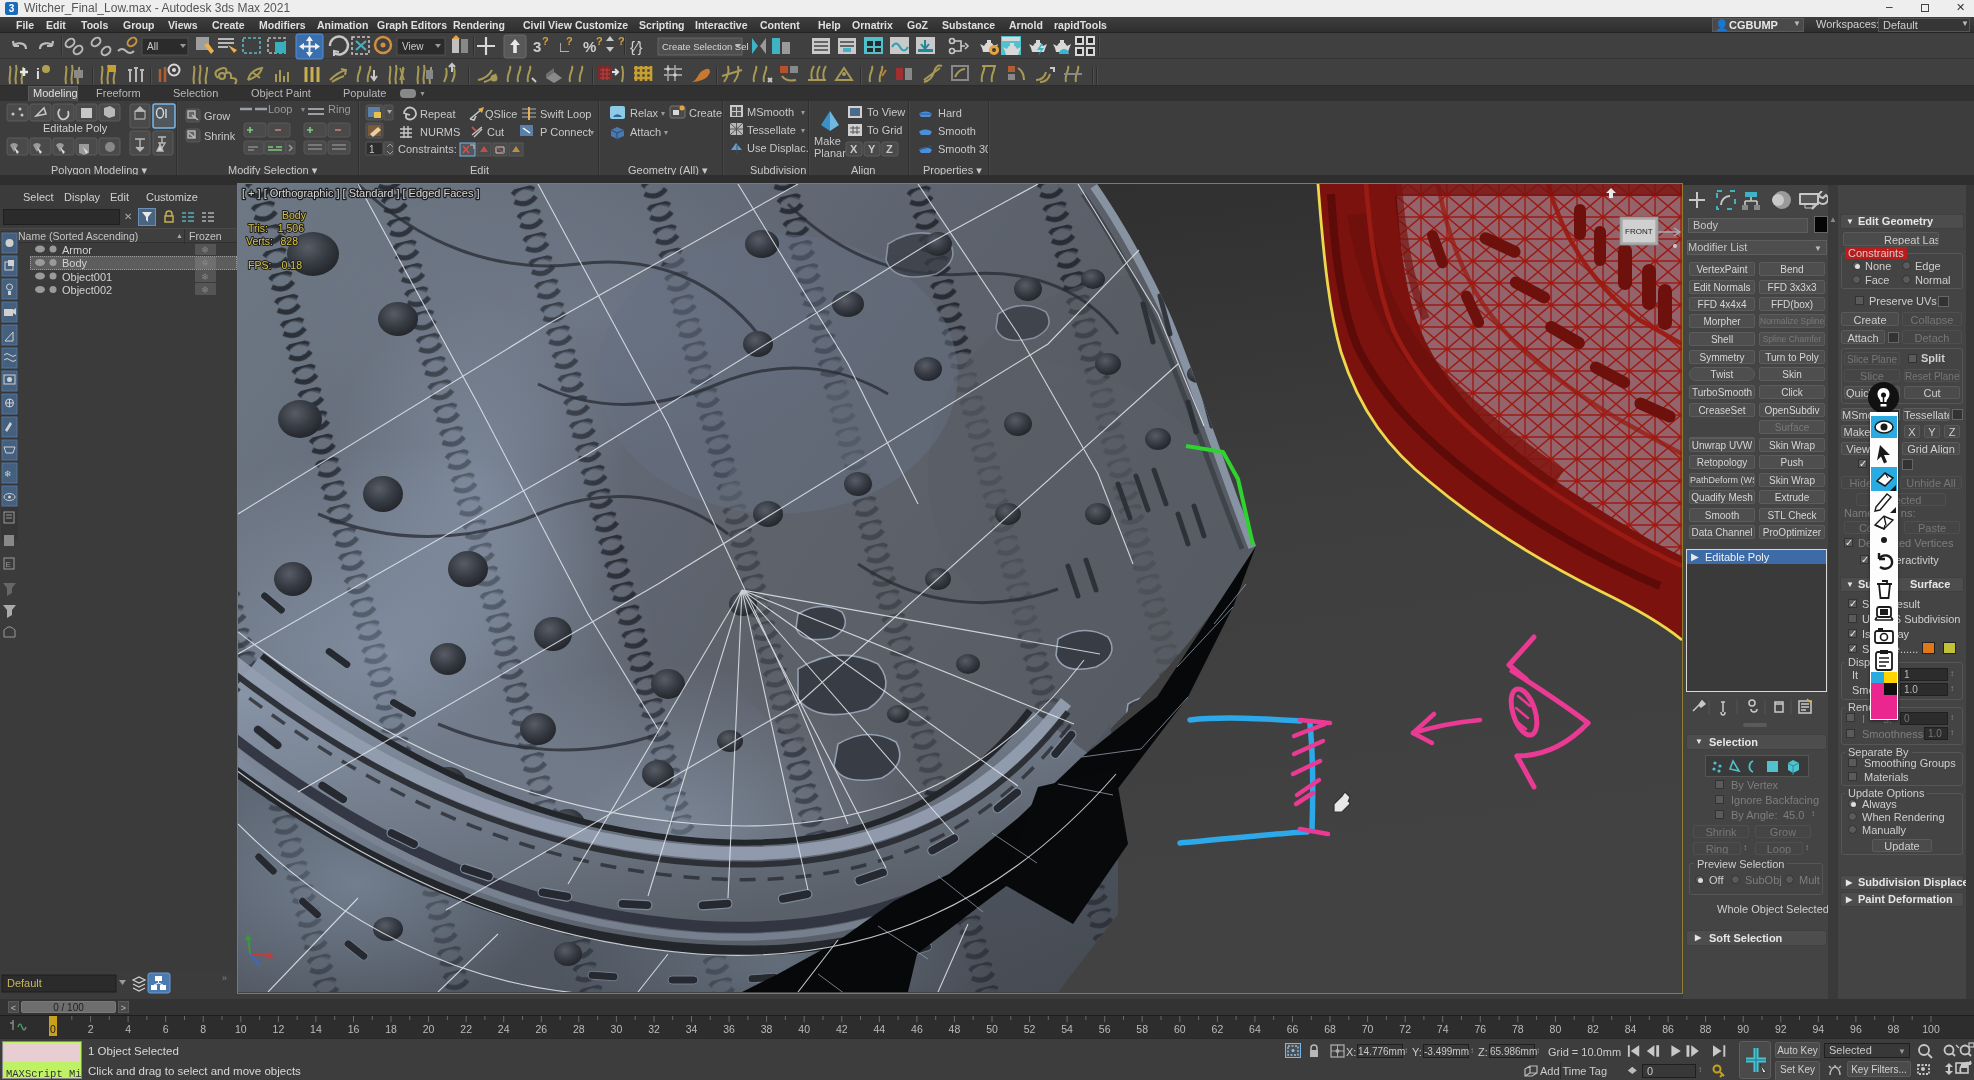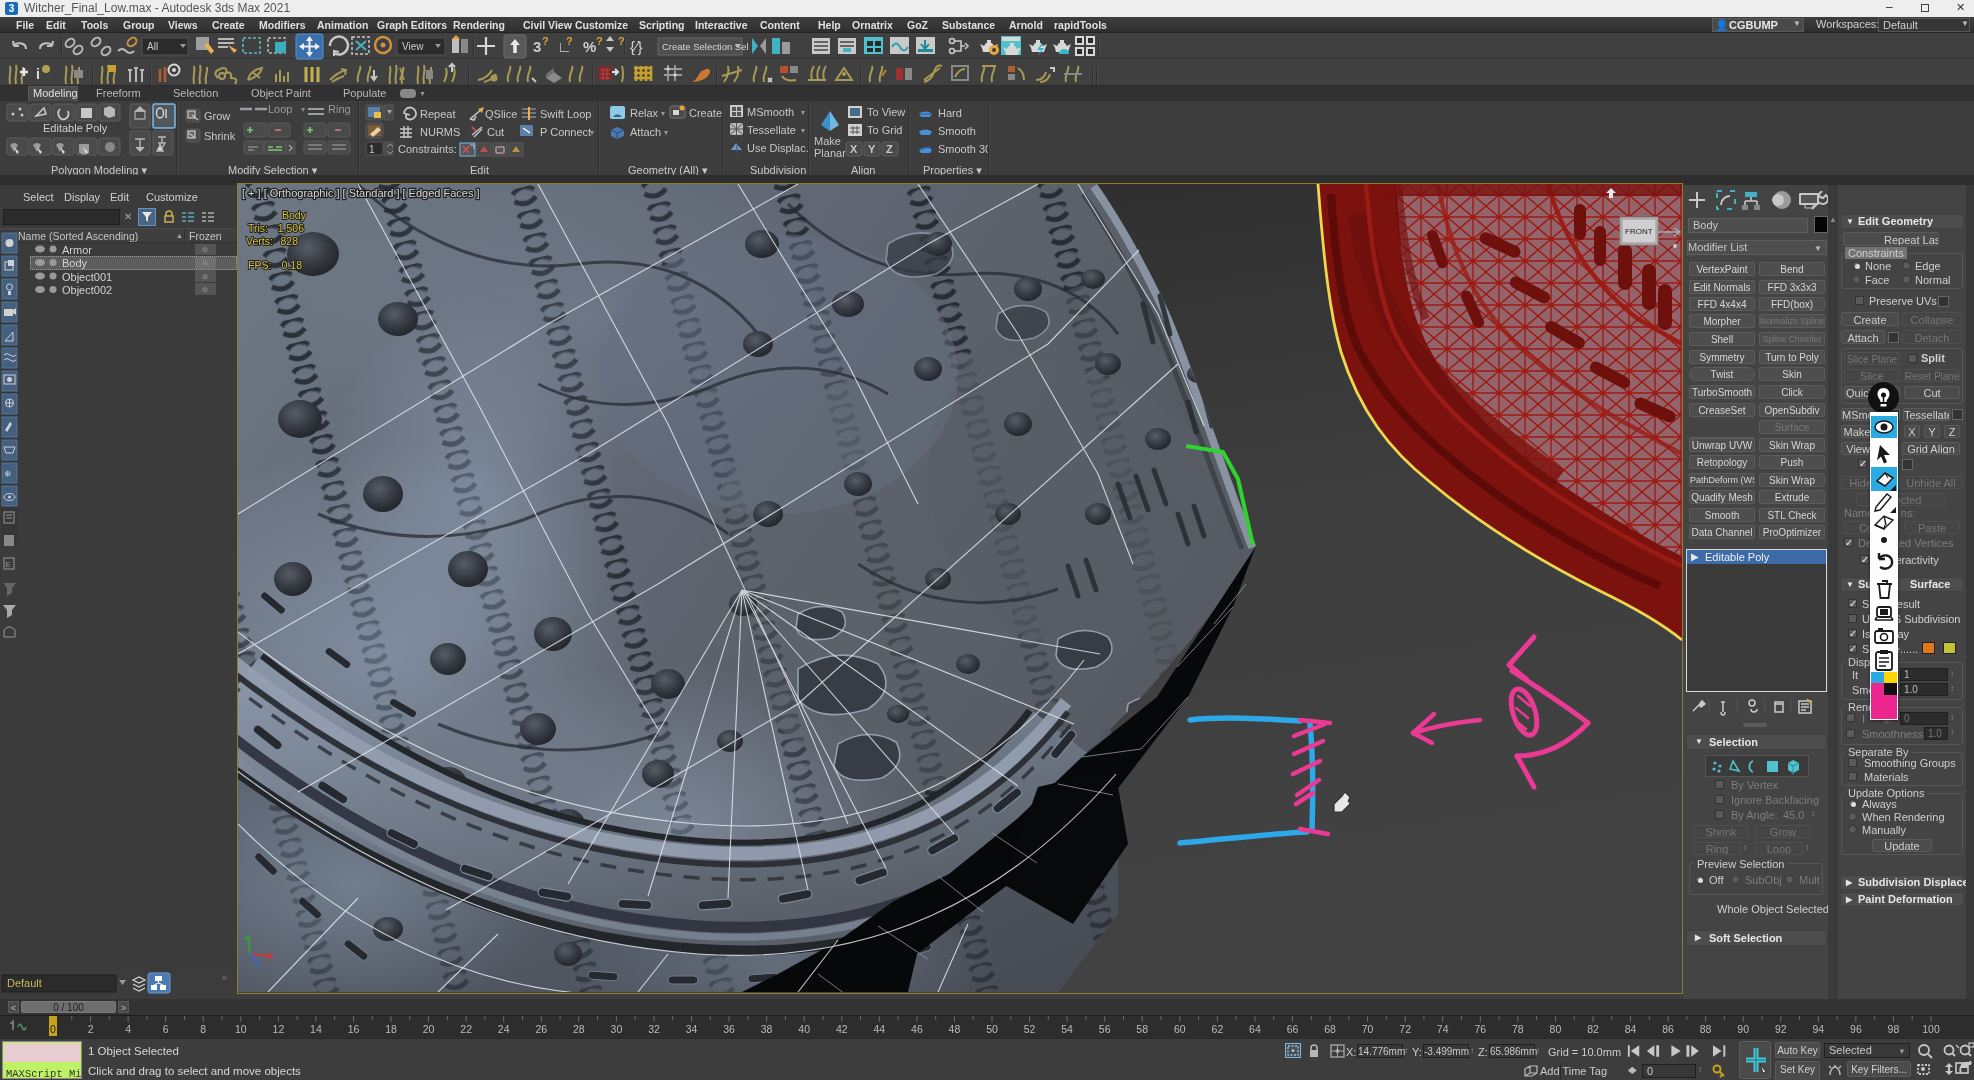"Constraints" span.t { background: #737373 -> #b91c1c }
